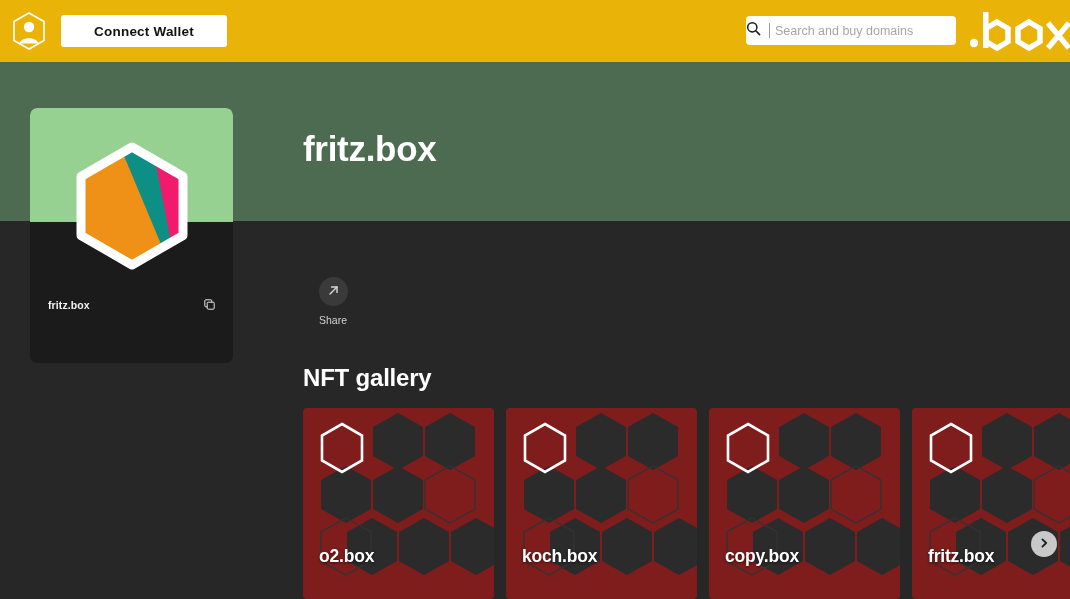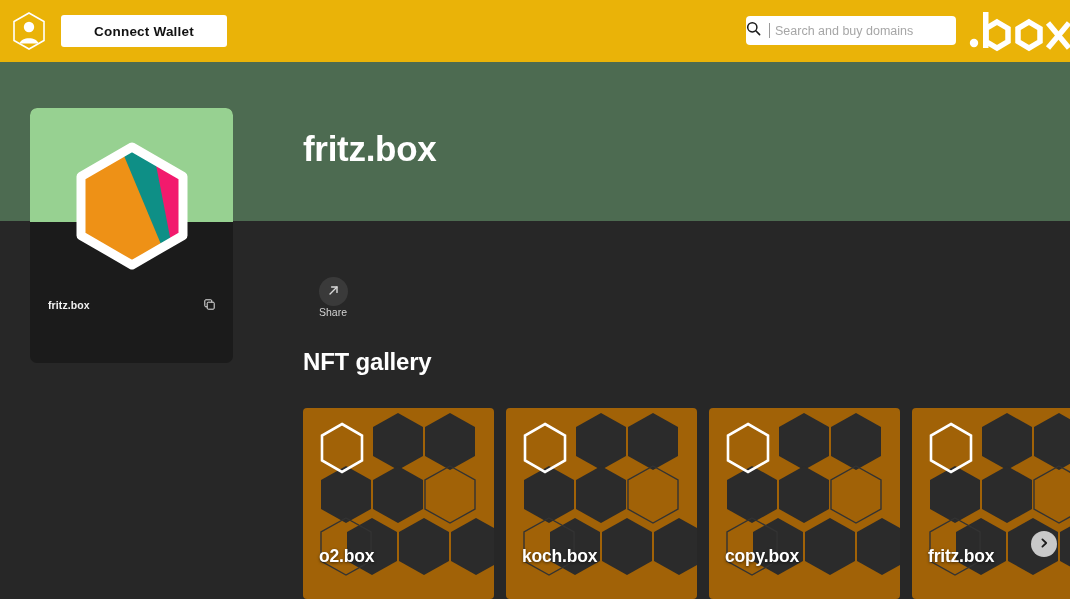"Share" .share-label { margin-top: 0 -> 8px }
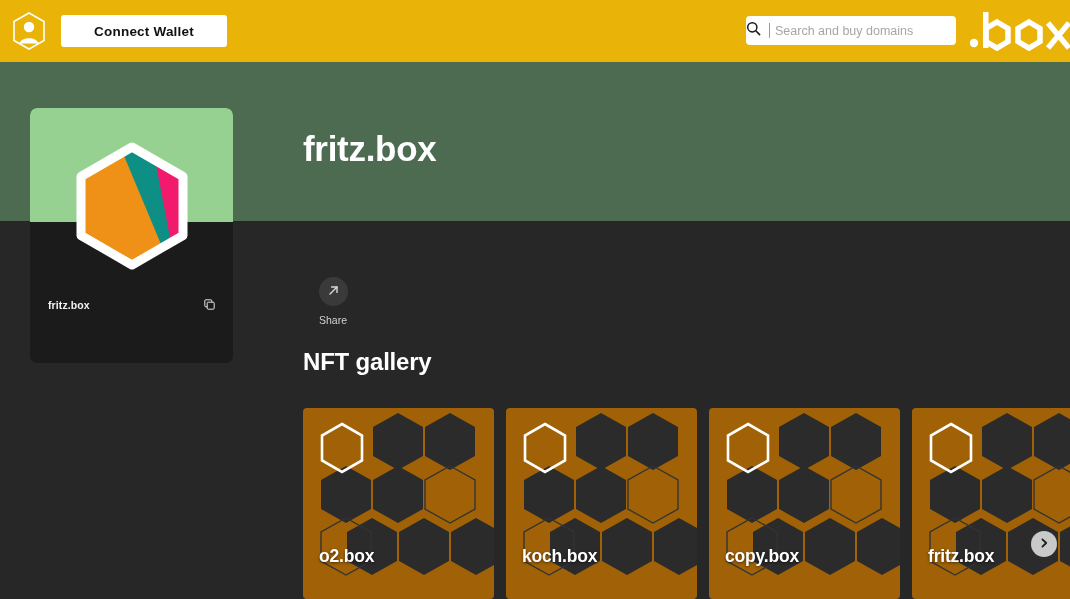"NFT gallery" .section-title { top: 348px -> 364px }
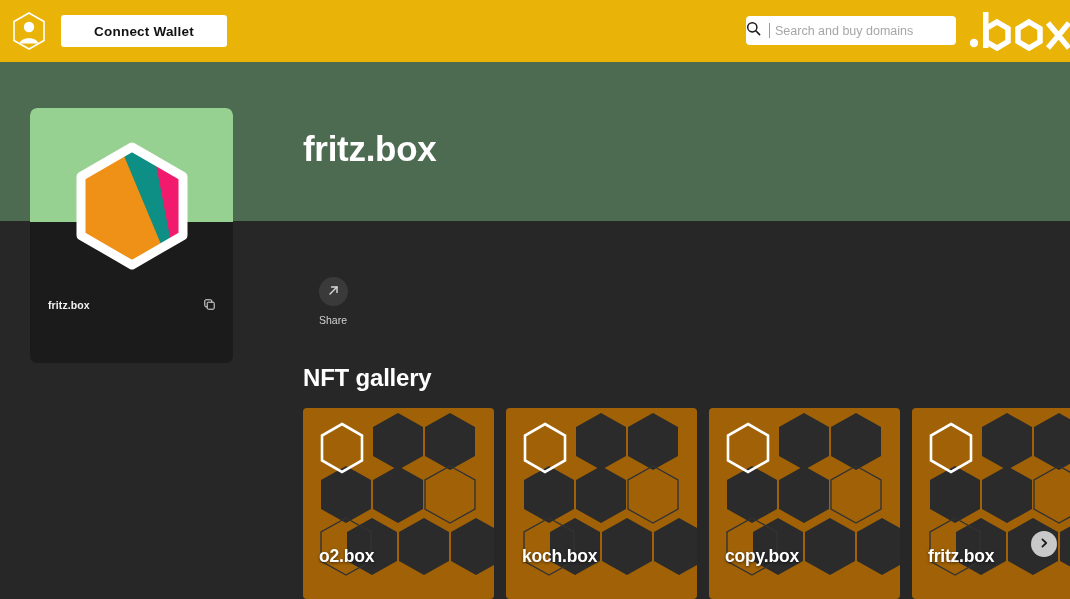"o2.box" .nft-card { background: #a16207 -> #7f1d1d }
